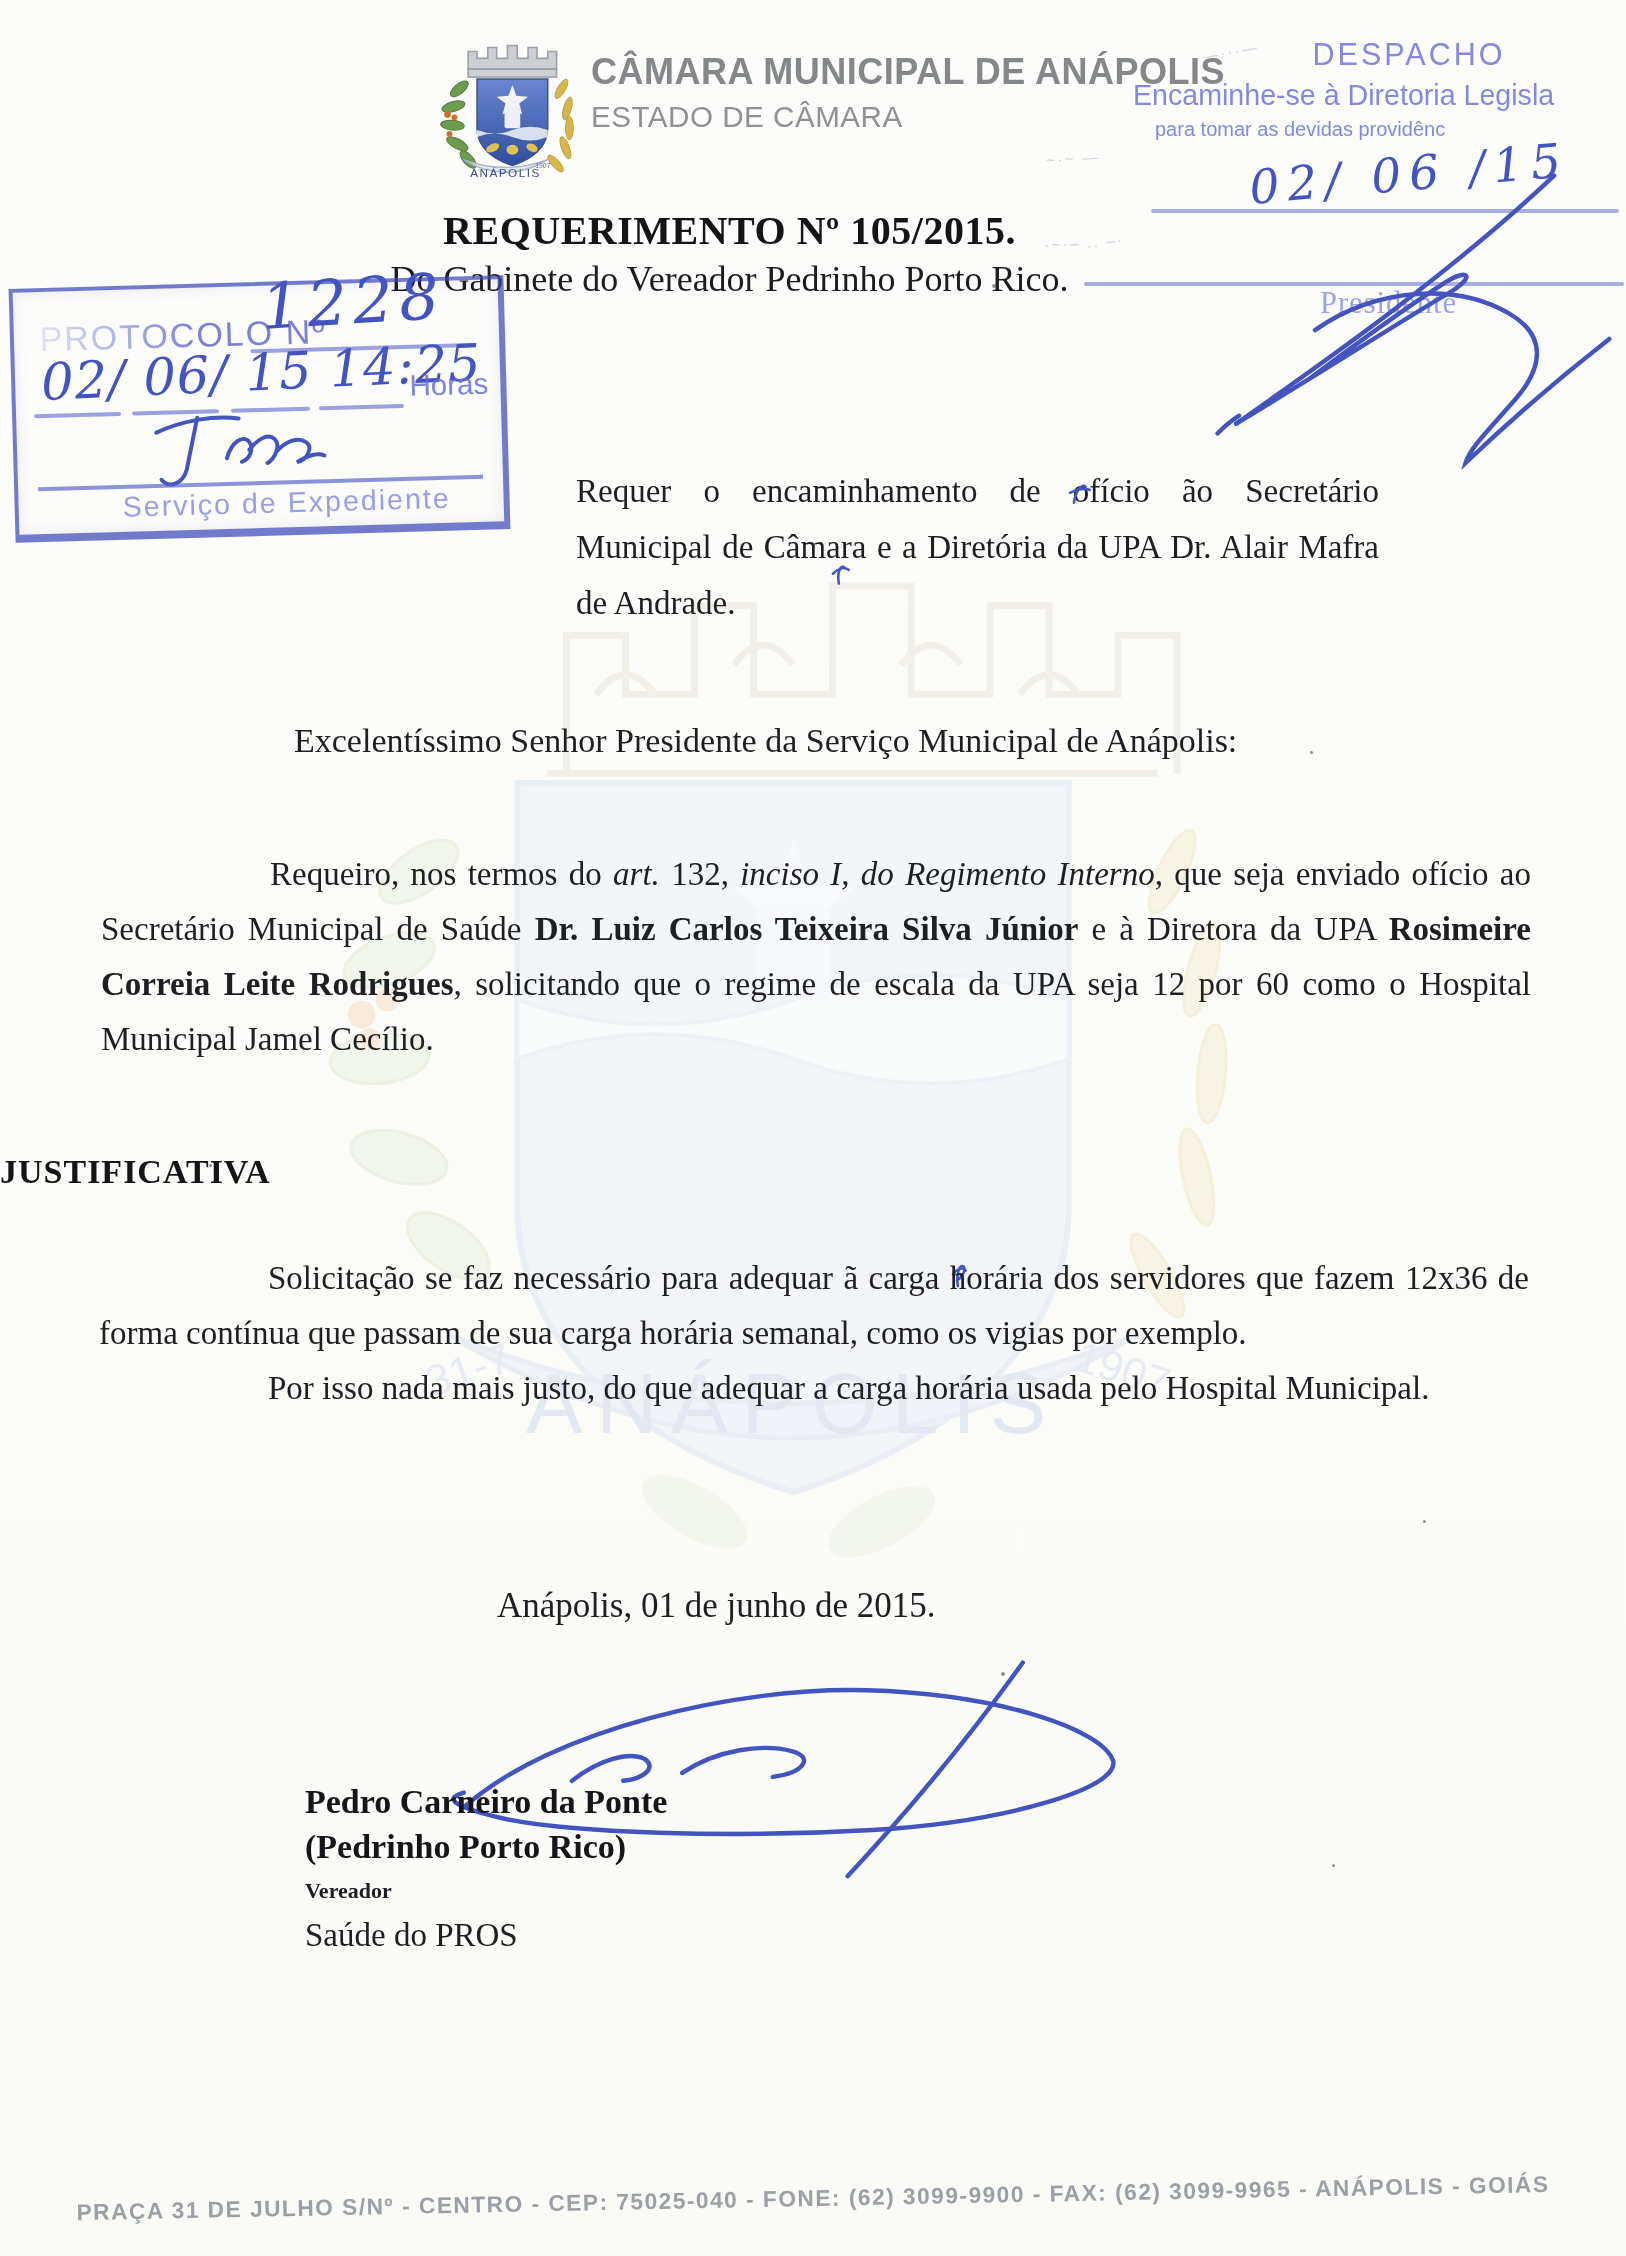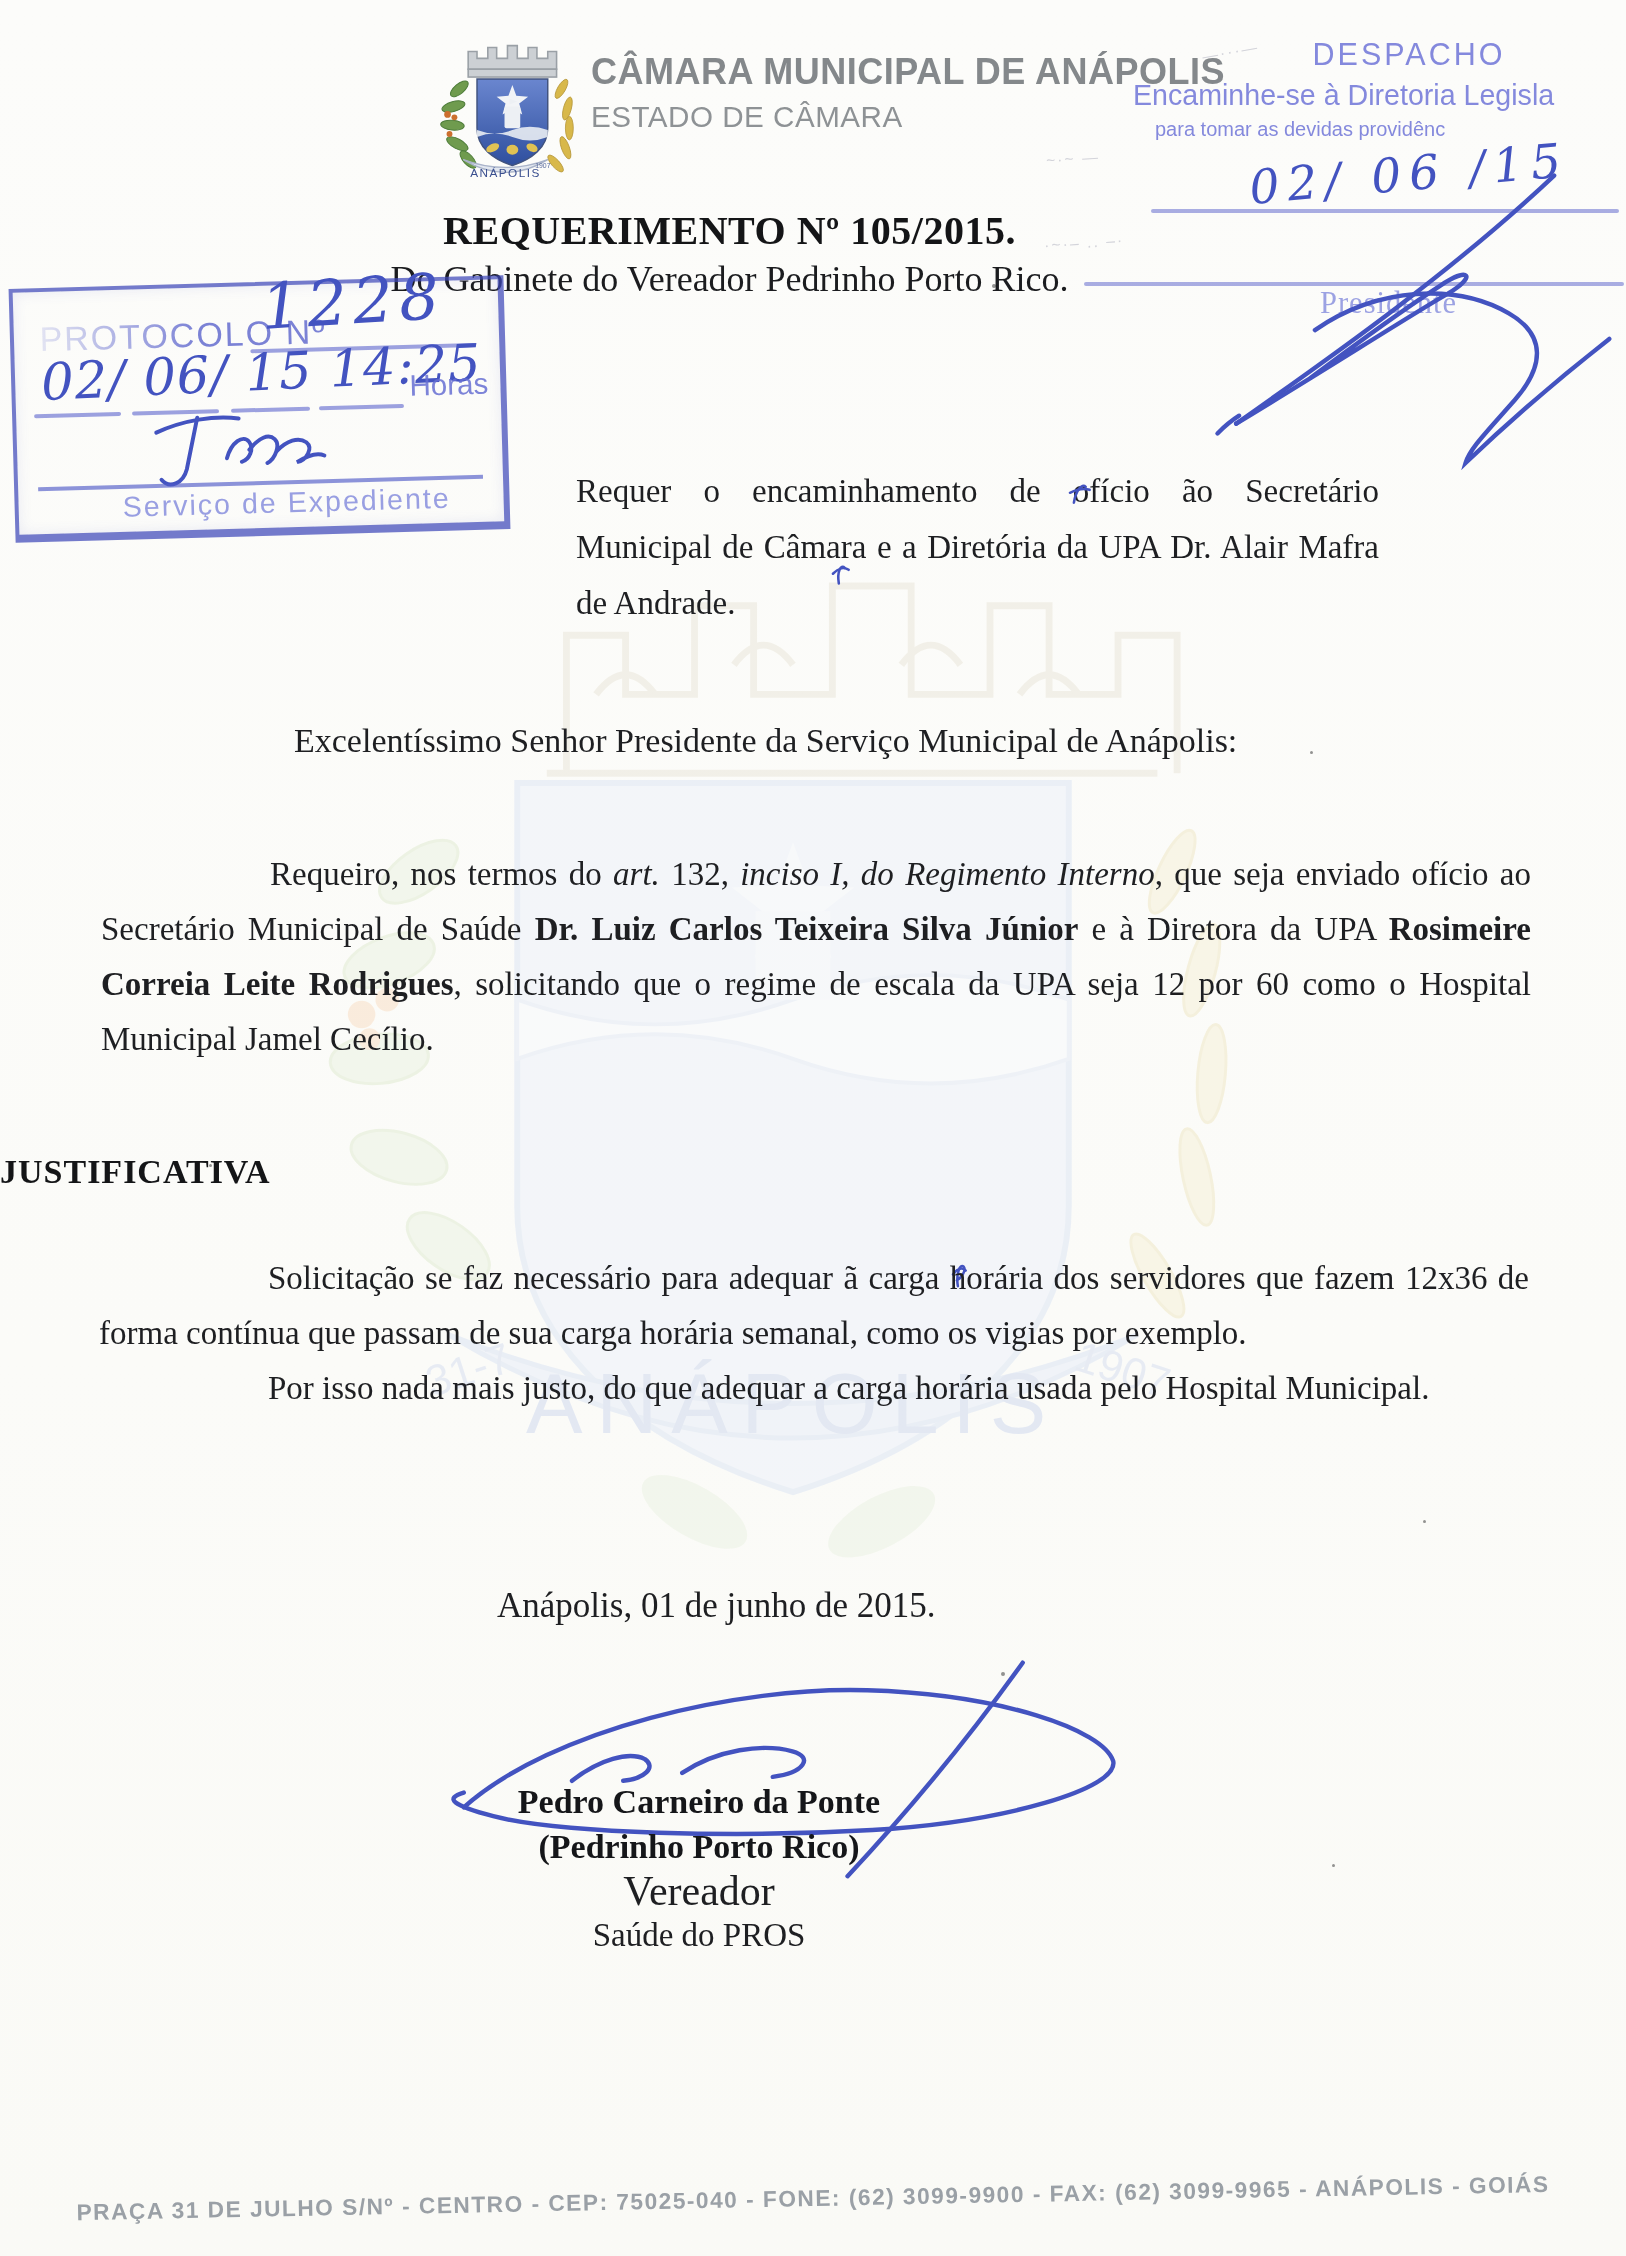"Pedro Carneiro da Ponte" .sig-names { text-align: center -> left }
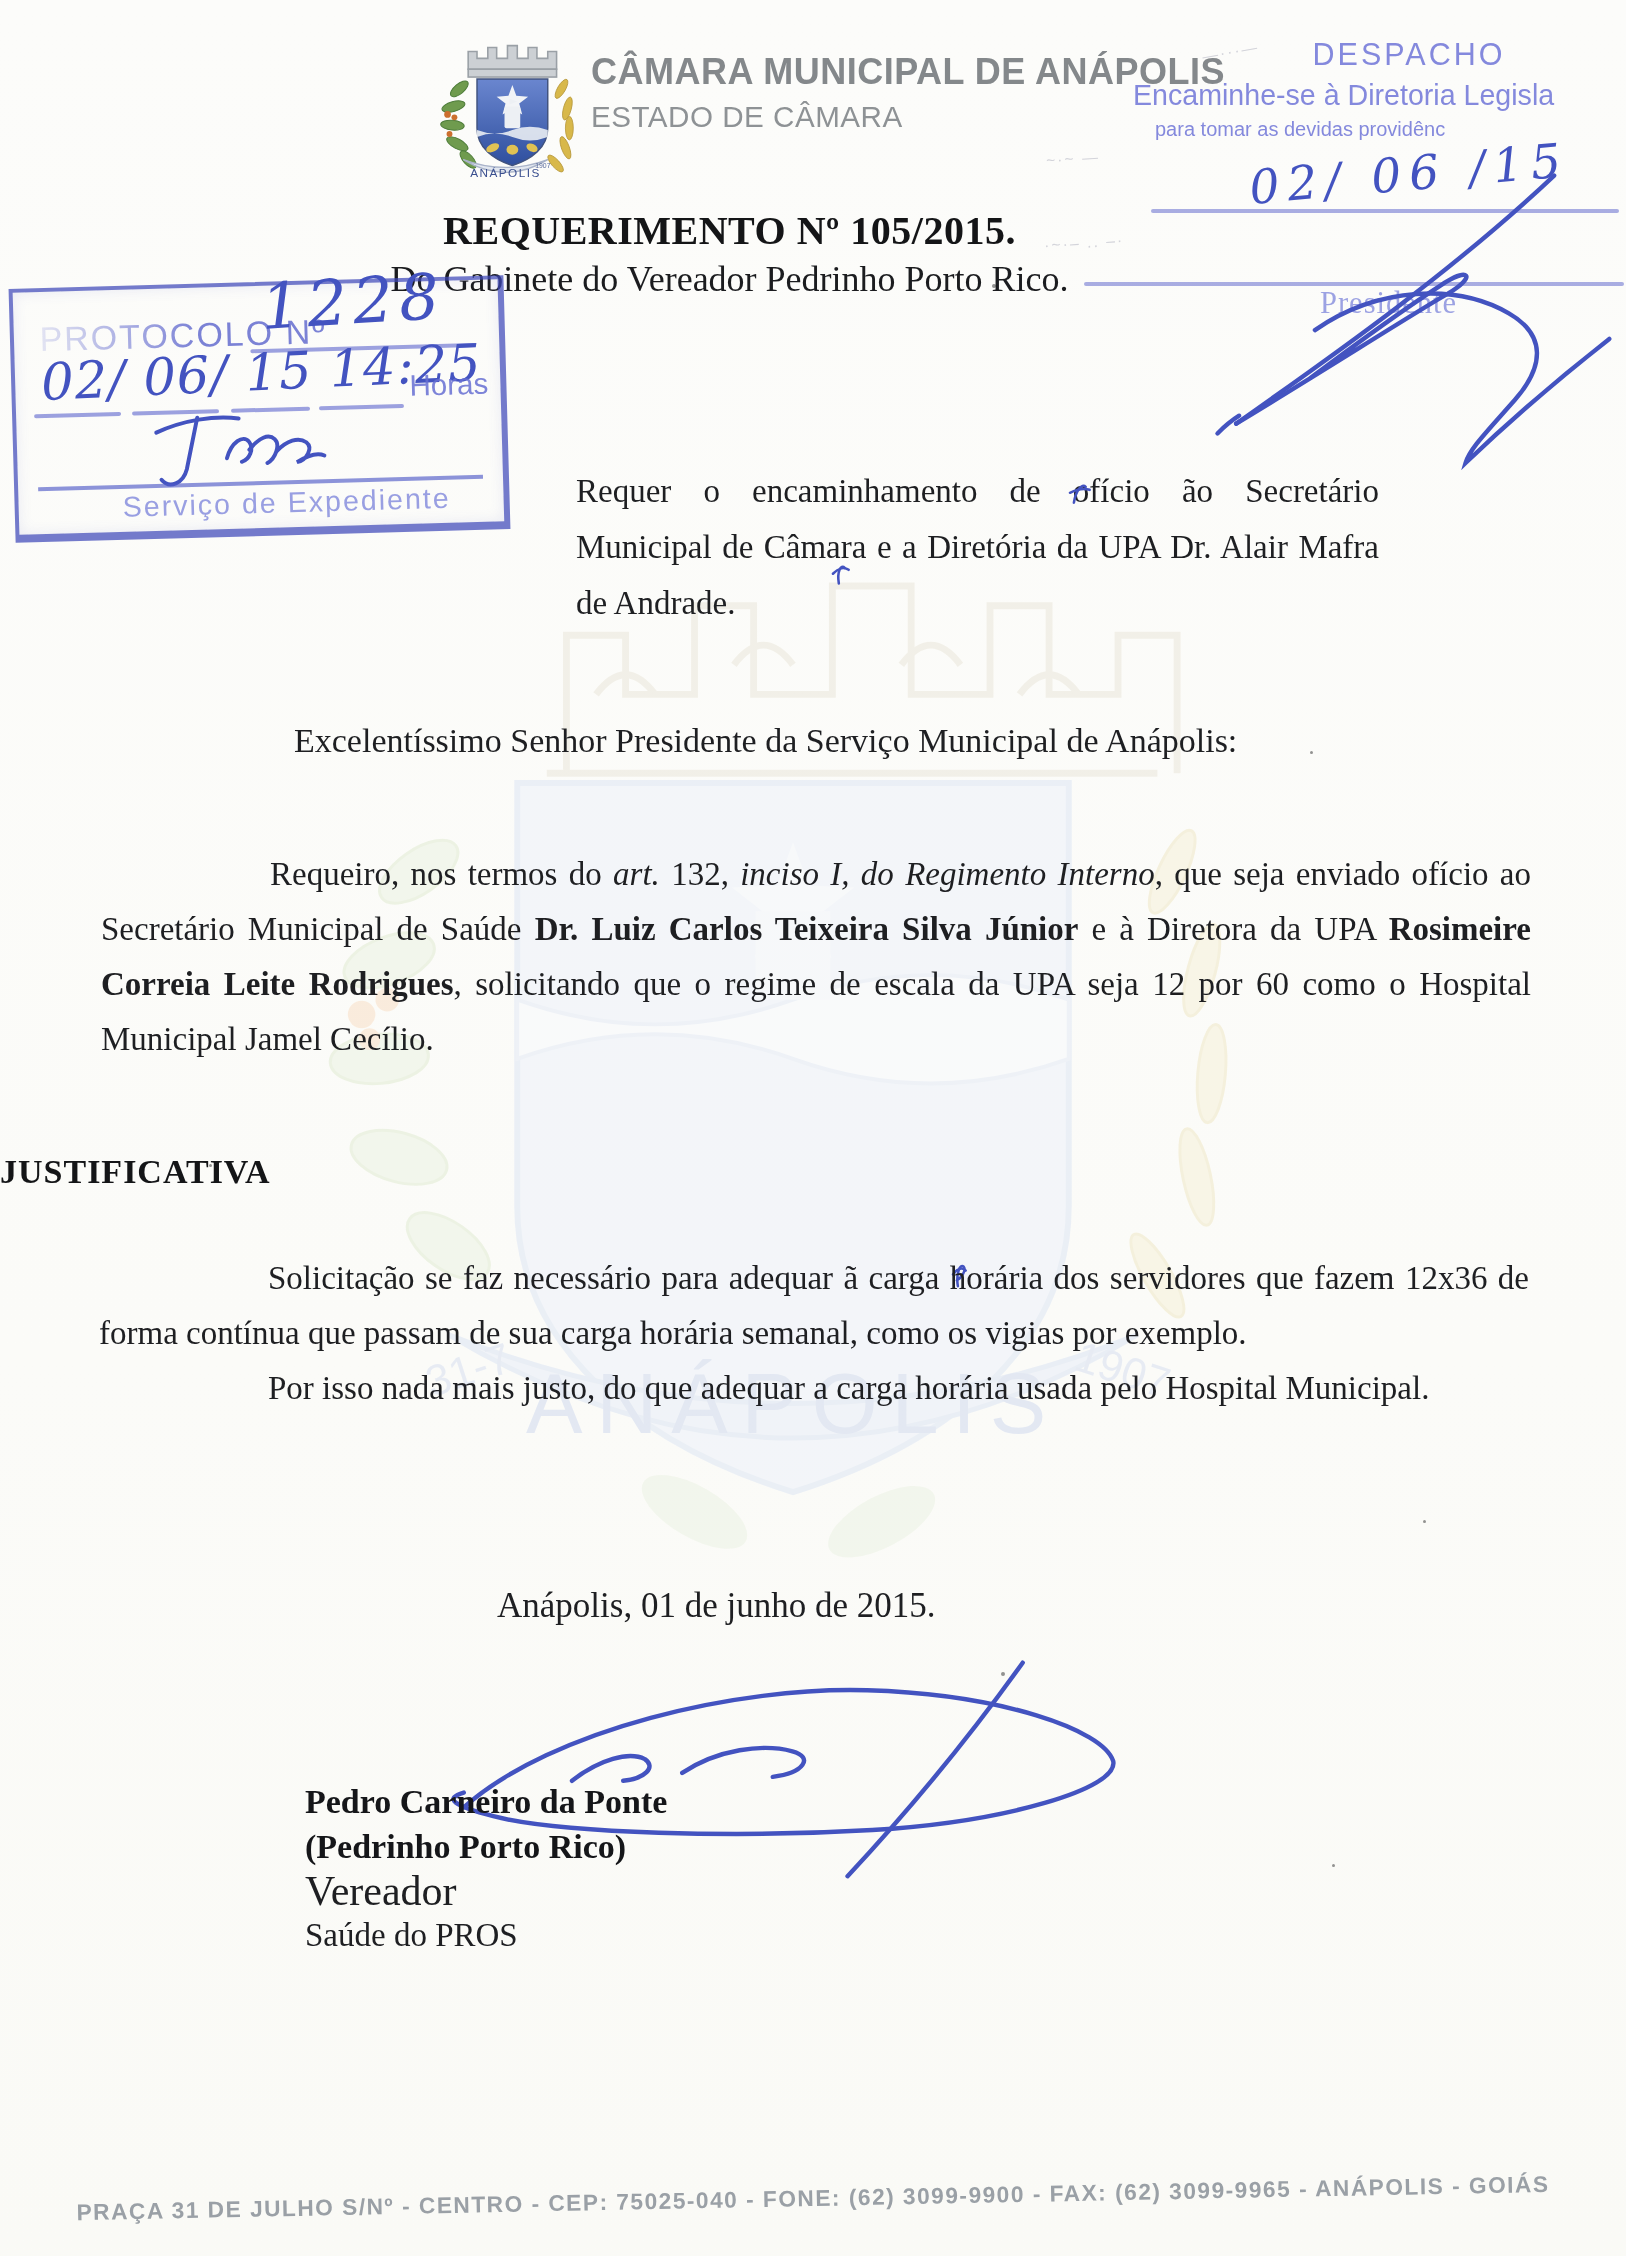"Vereador" .sig-role { font-size: 42px -> 22px; font-weight: none -> bold }
